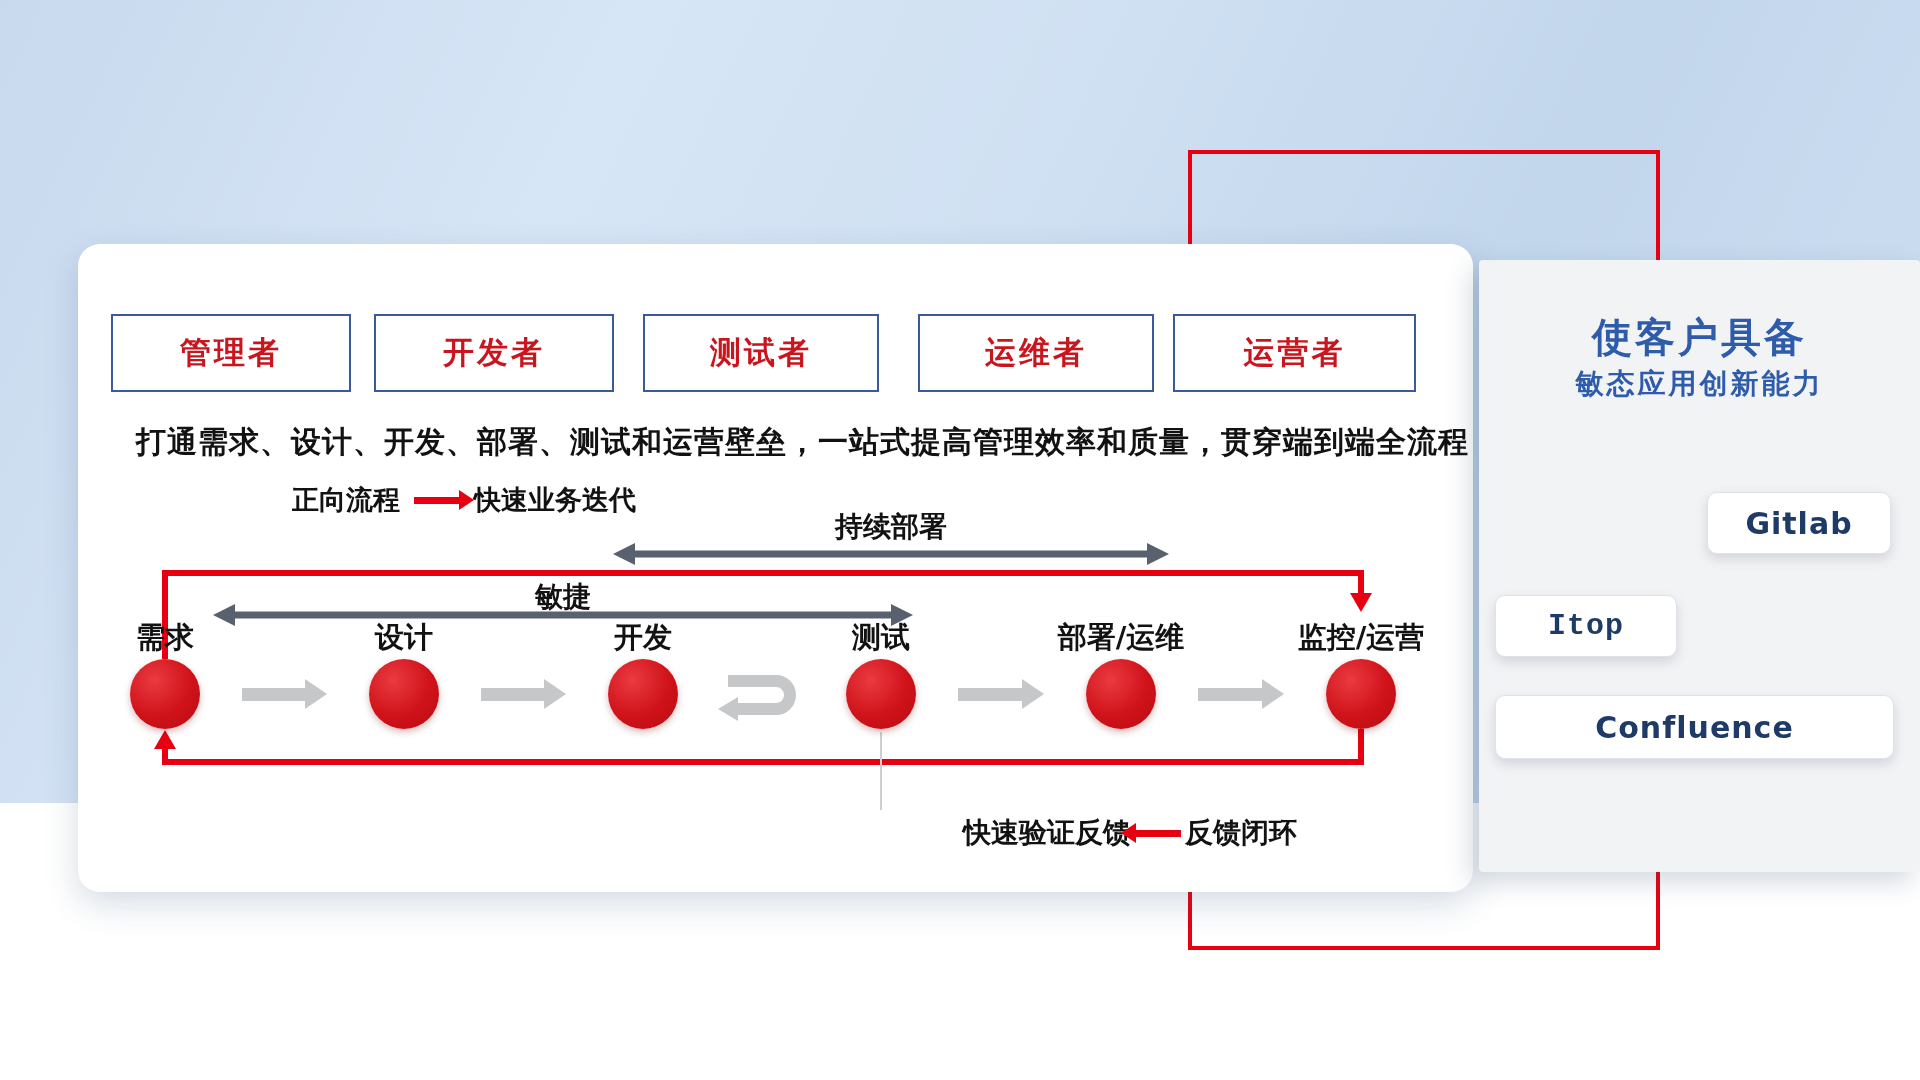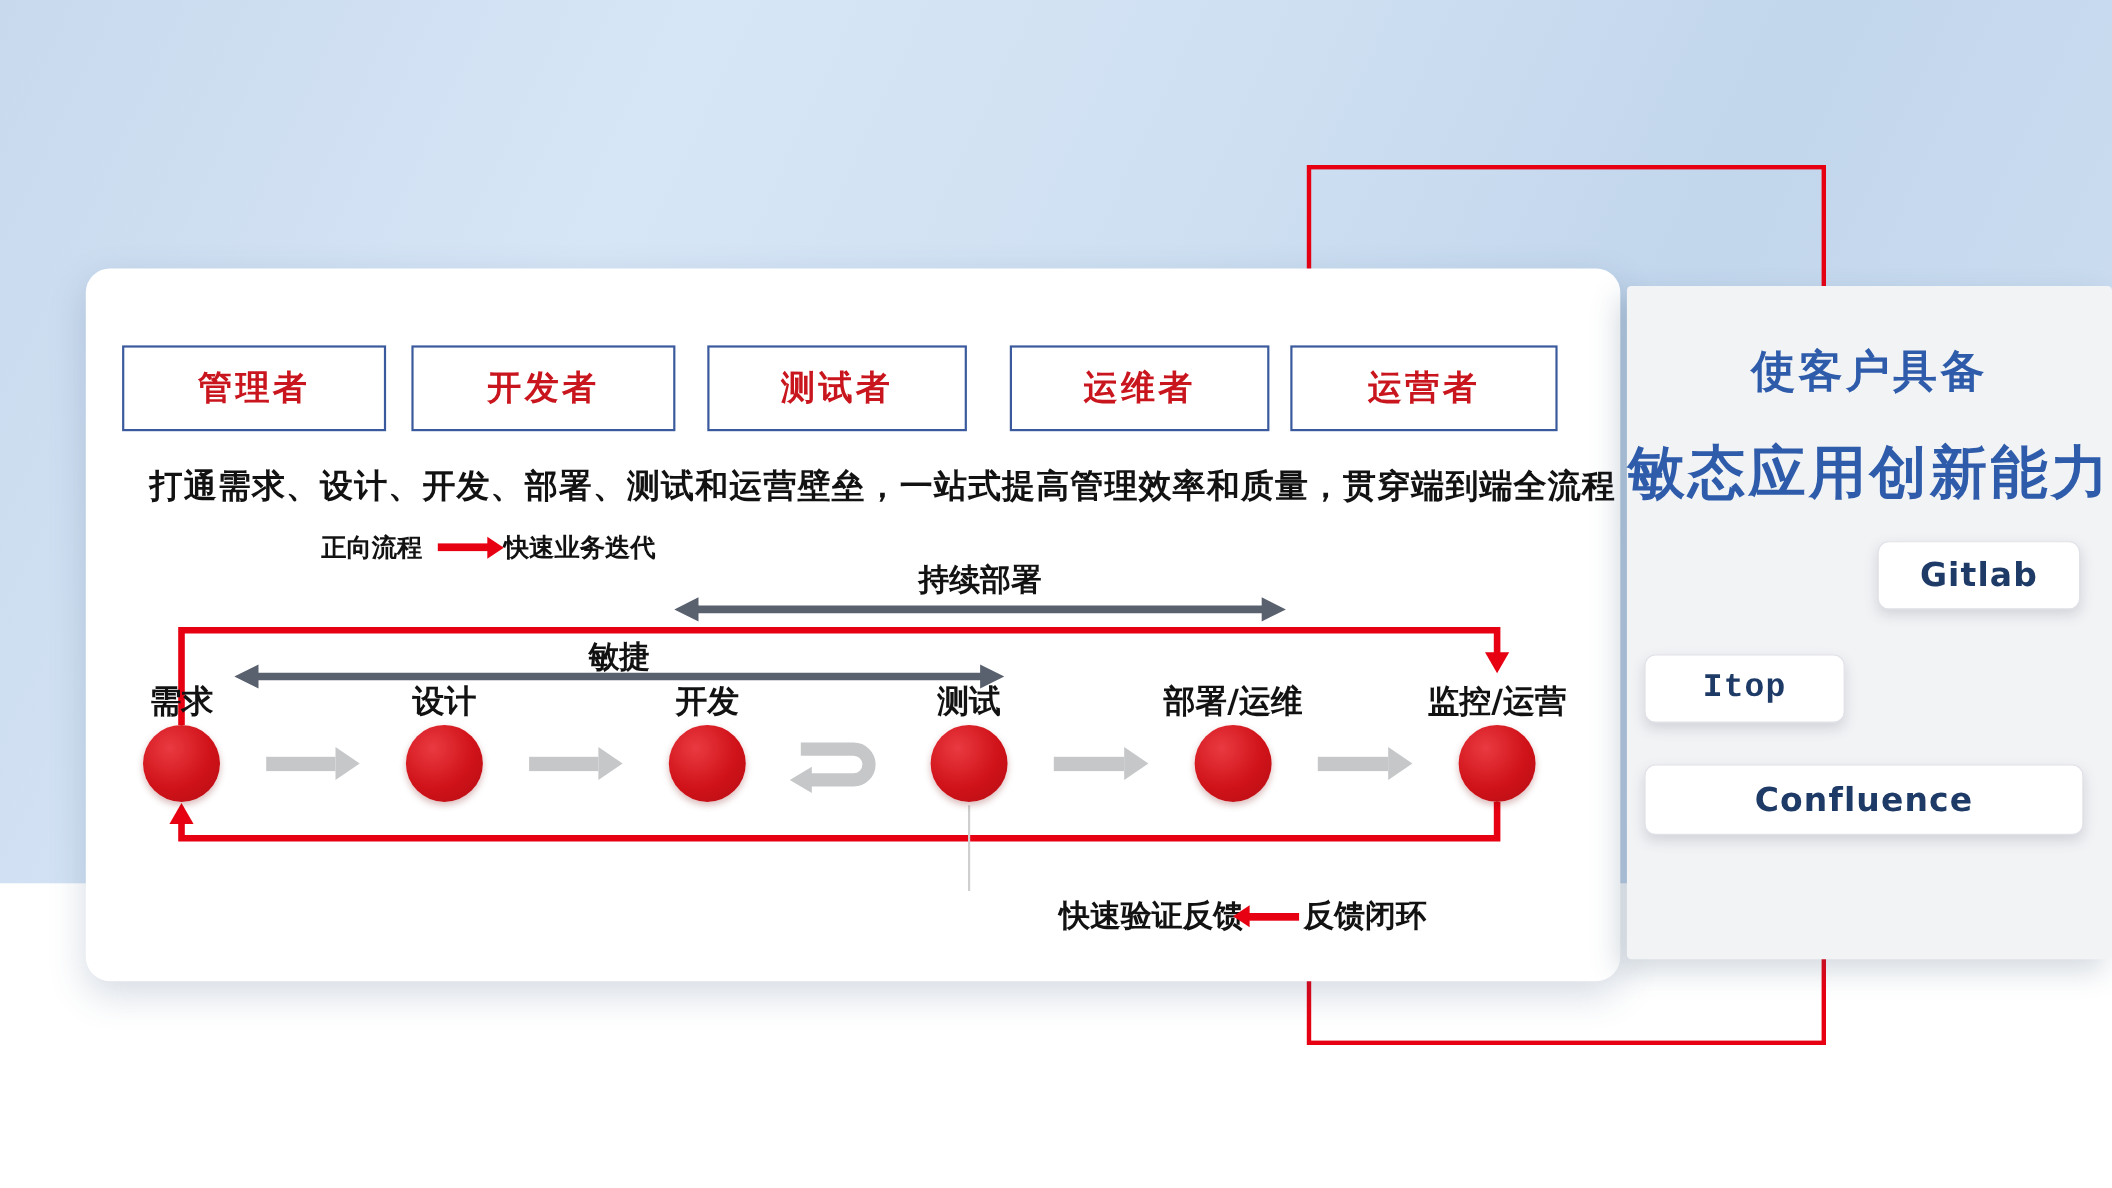"敏态应用创新能力" .side-title.l2 { font-size: 52px -> 28px; margin-top: 30px -> none }
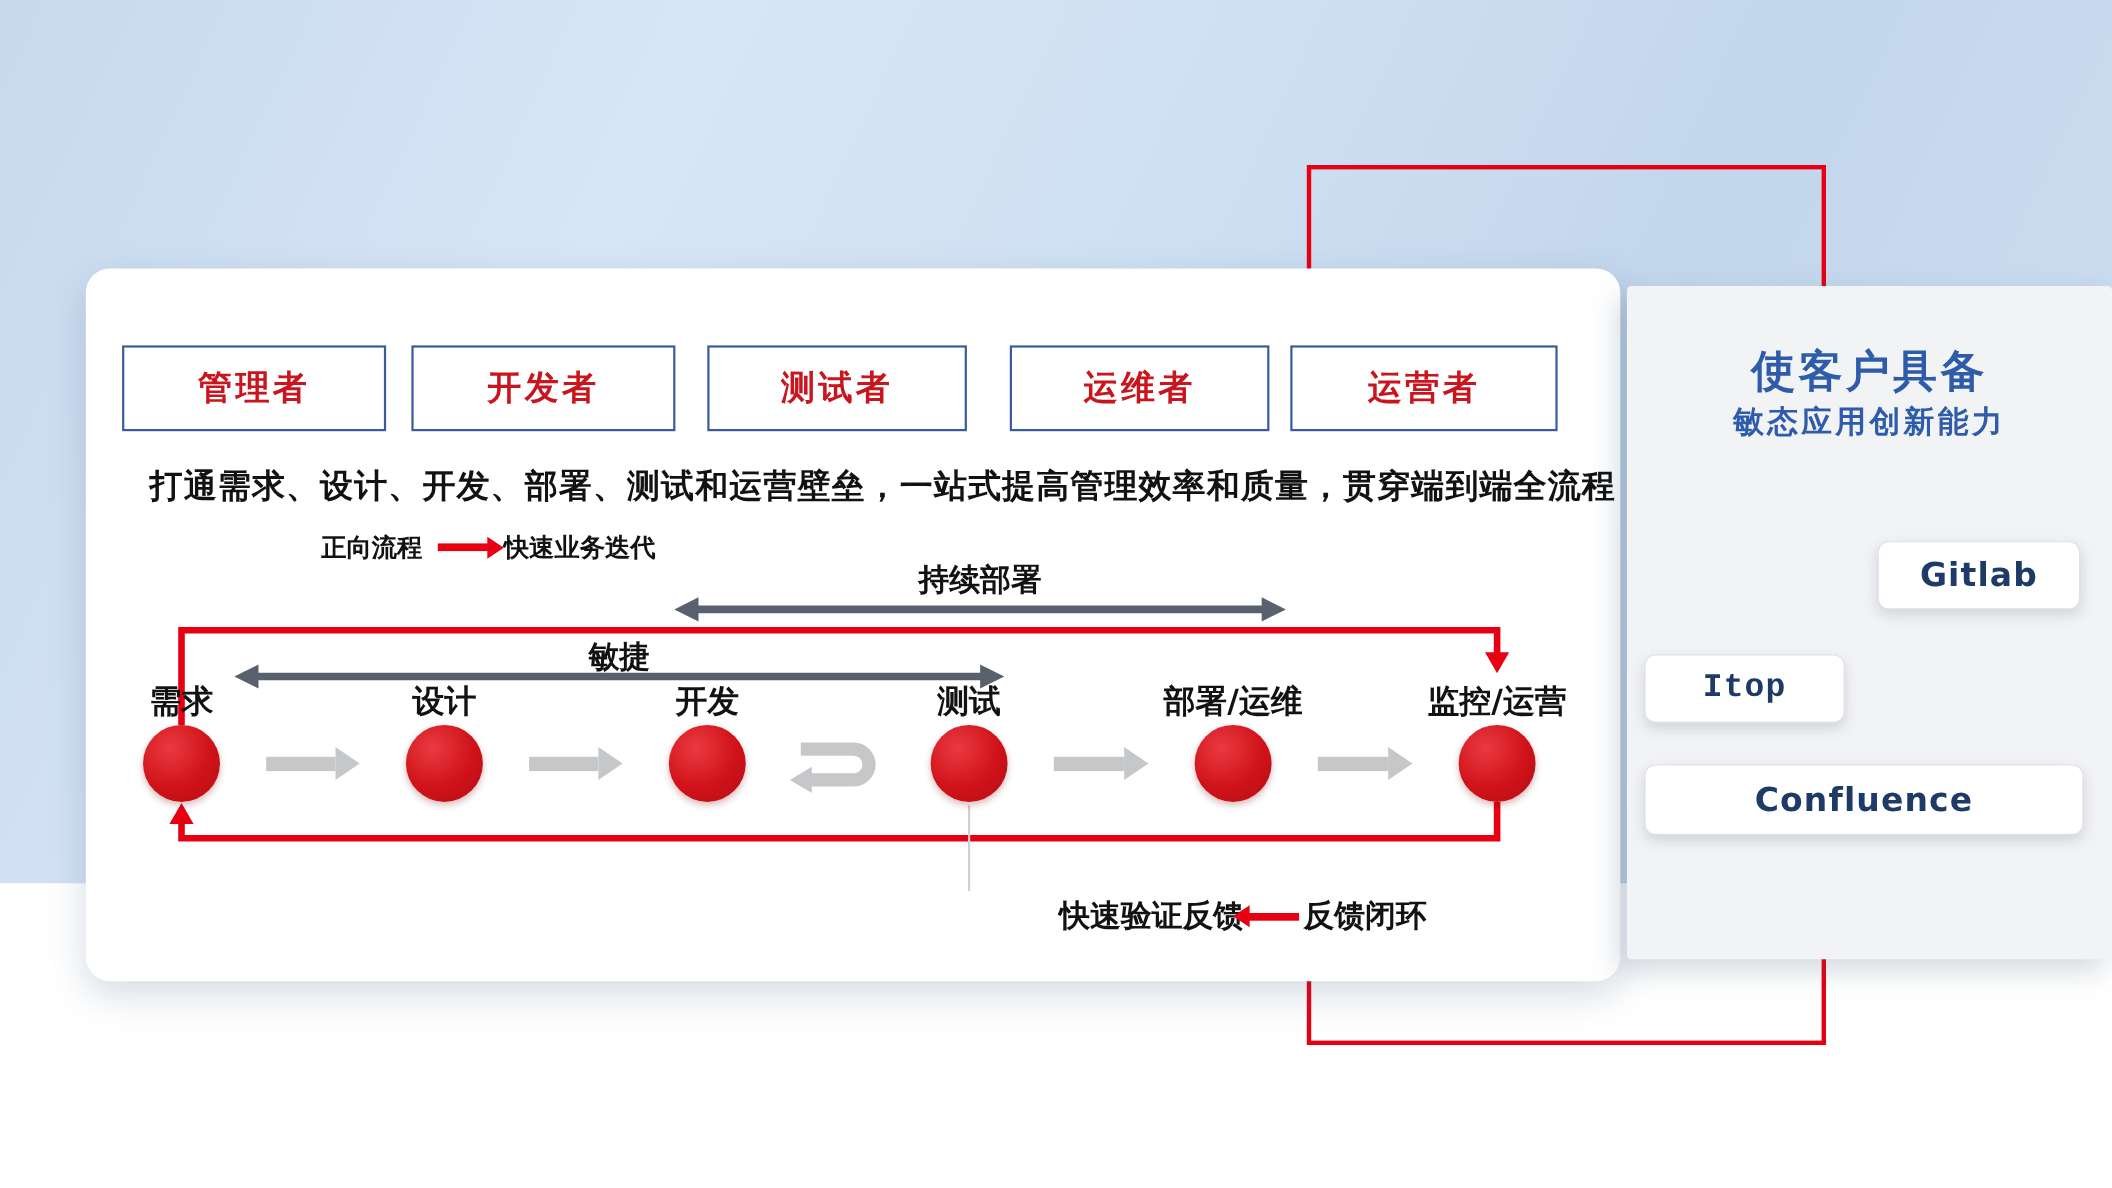"正向流程" .legend-row { font-size: 23px -> 27px }
